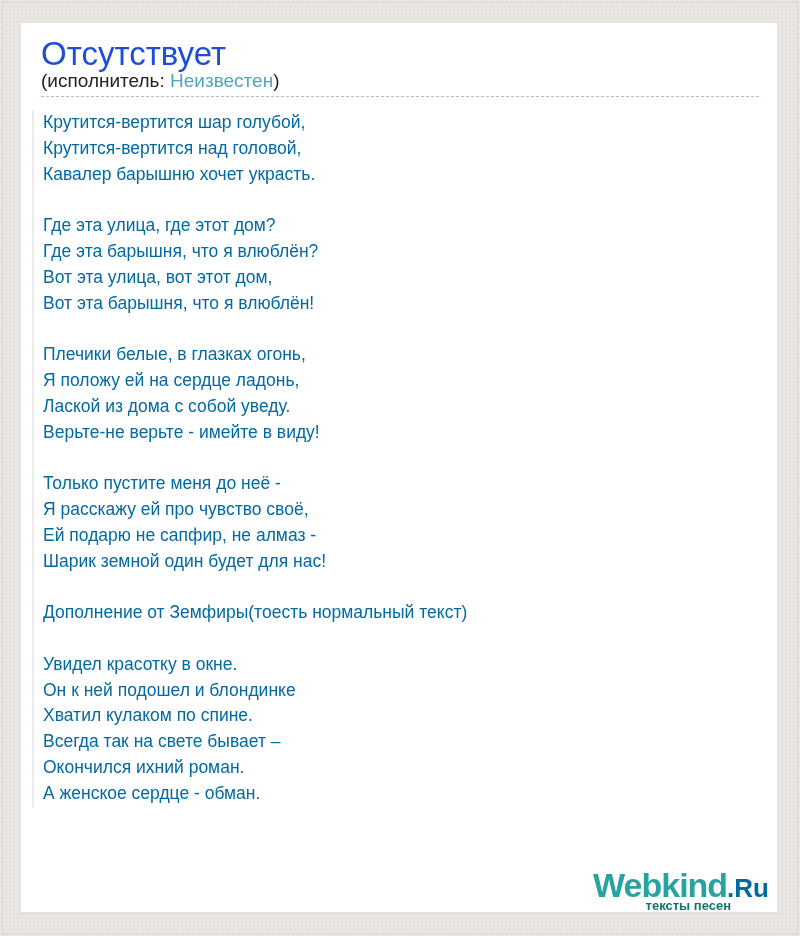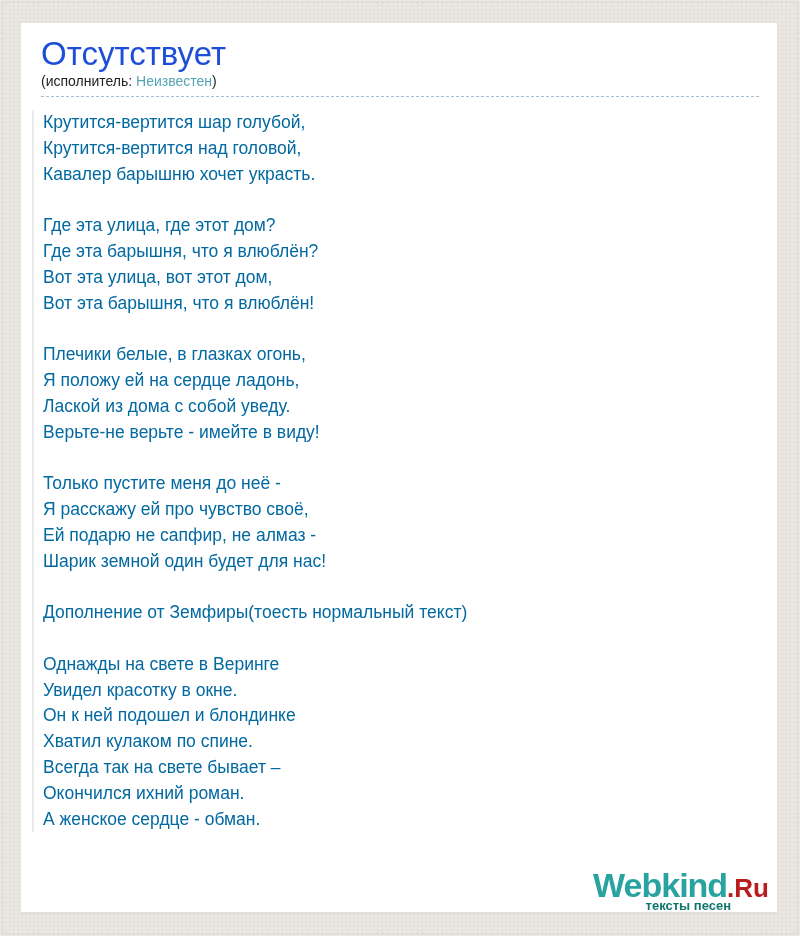"(исполнитель: Неизвестен)" .artist-line { font-size: 14px -> 19px }
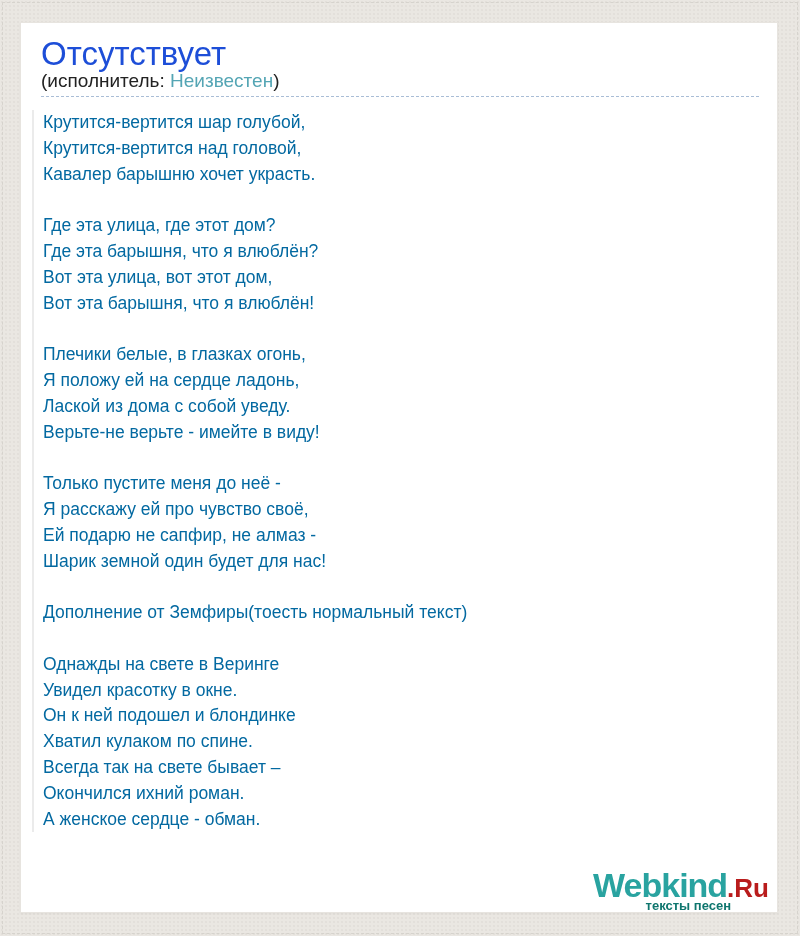"Однажды на свете в Веринге" div.lyr-line { html: <div>Однажды на свете в Веринге</div> -> none }
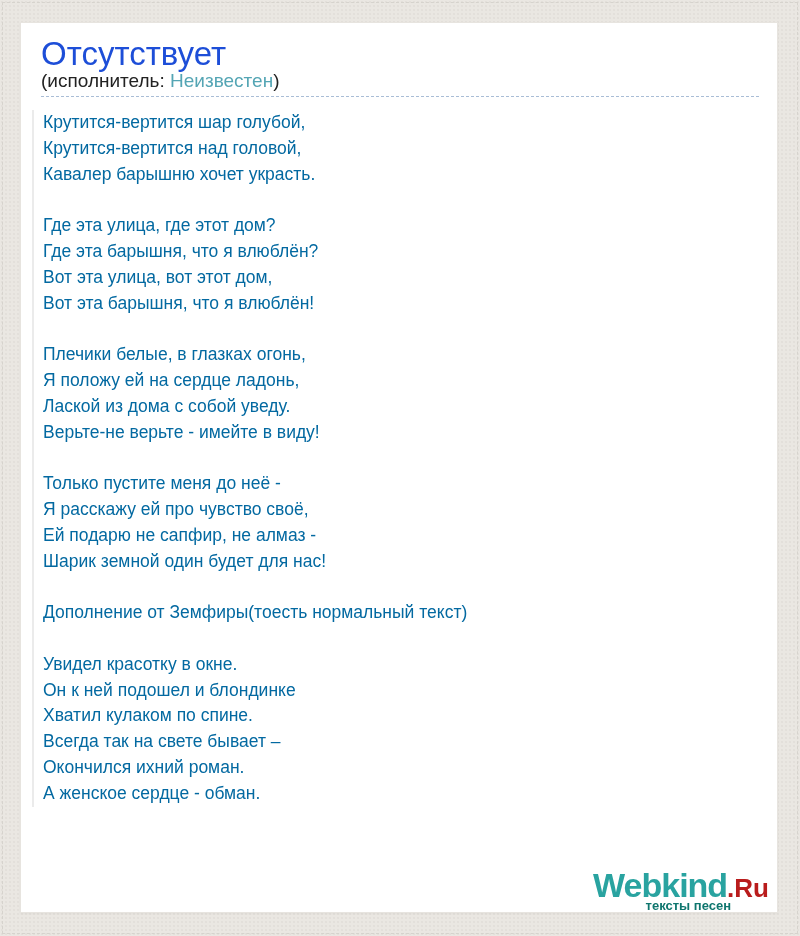".Ru" .logo-tld { color: #b91c1c -> #0369a1 }
